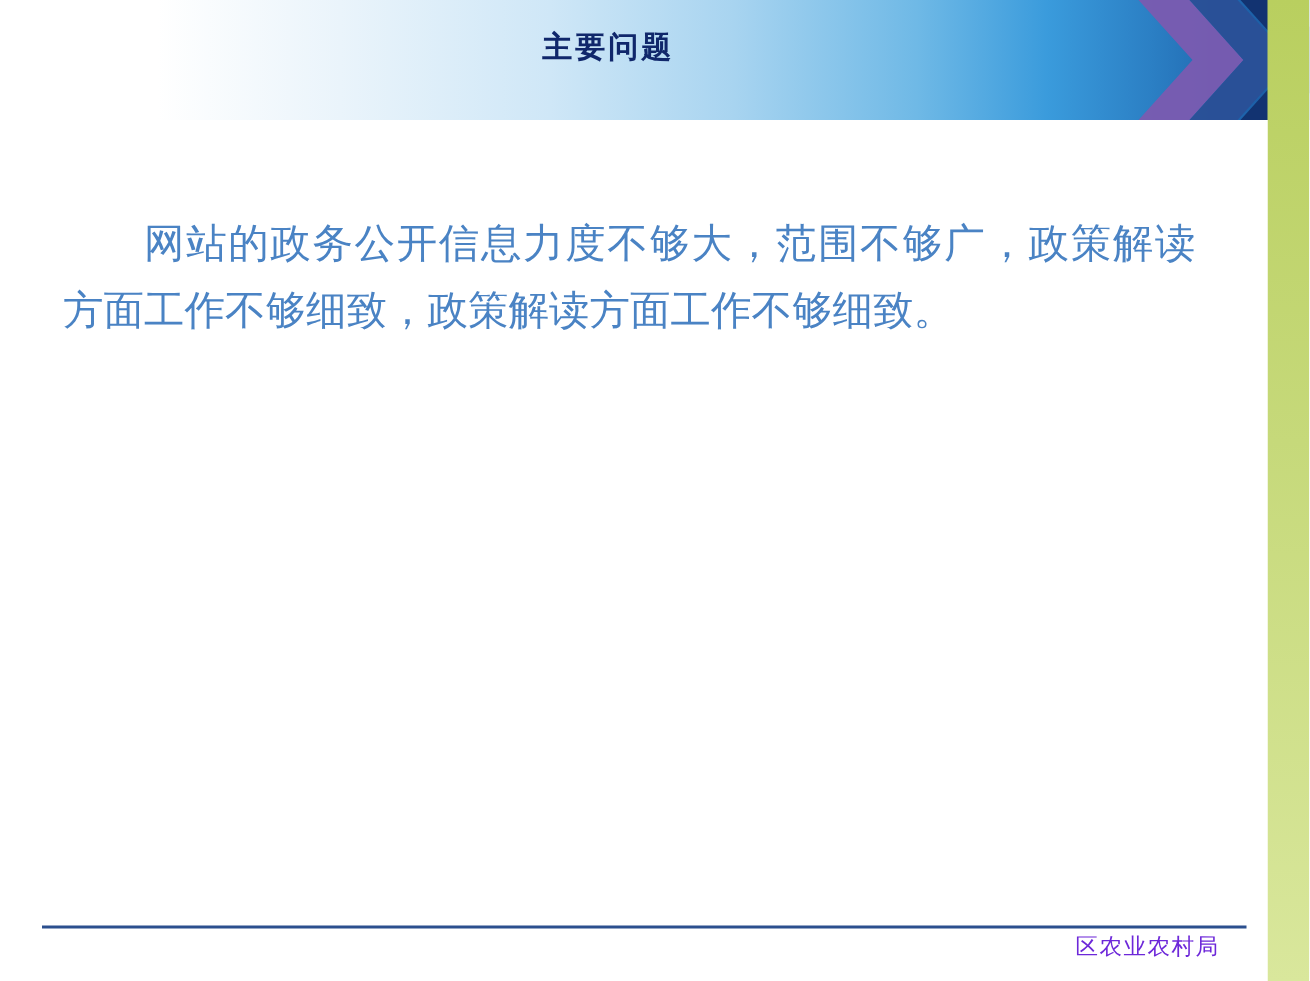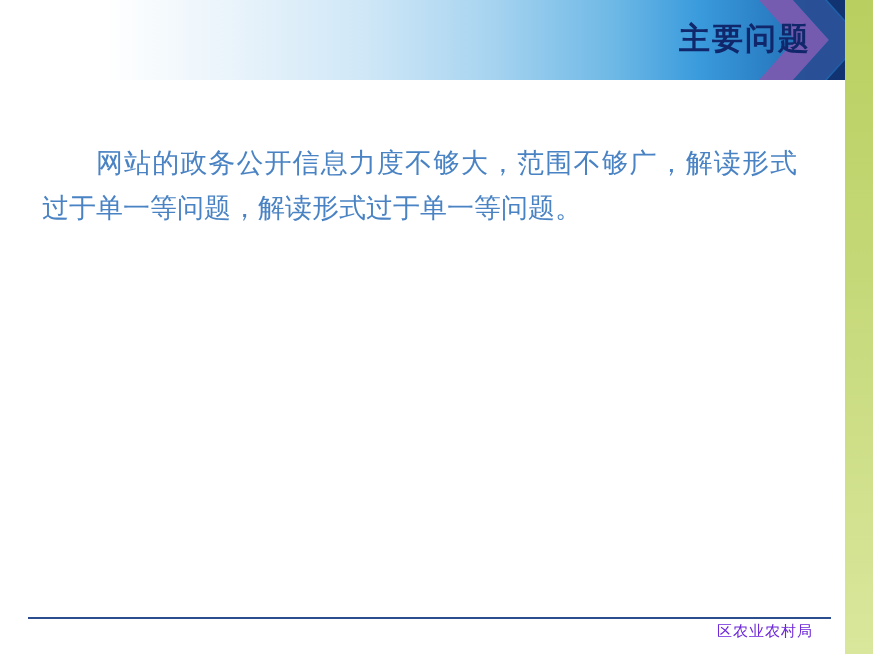"主要问题" .slide-title { font-size: 31px -> 20px; text-align: right -> center }
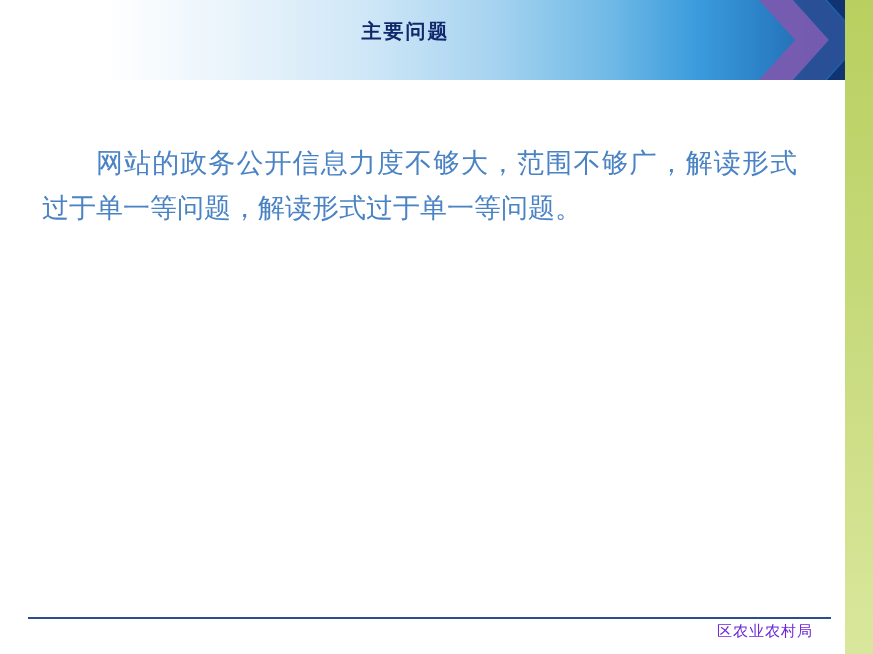"网站的政务公开信息力度不够大，范围不够广，解读形式过于单一等问题，解读形式过于单" div.body-text { text: 解读形式过于单一等问题，解读形式过于单一等问题 -> 政策解读方面工作不够细致，政策解读方面工作不够细致 }
